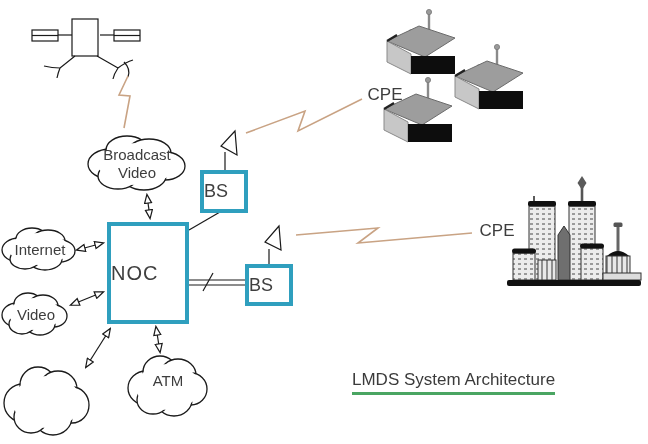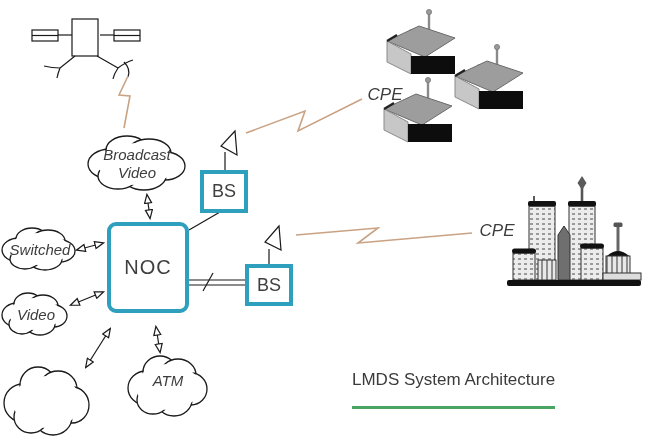"CPE" .lbl { font-style: italic -> none }
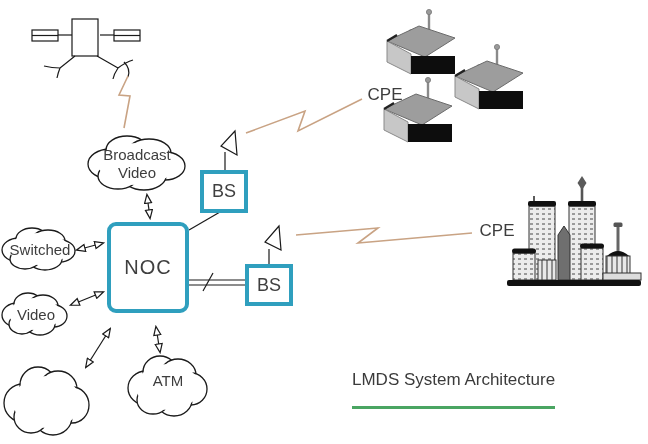"BS" .node { justify-content: center -> flex-start }
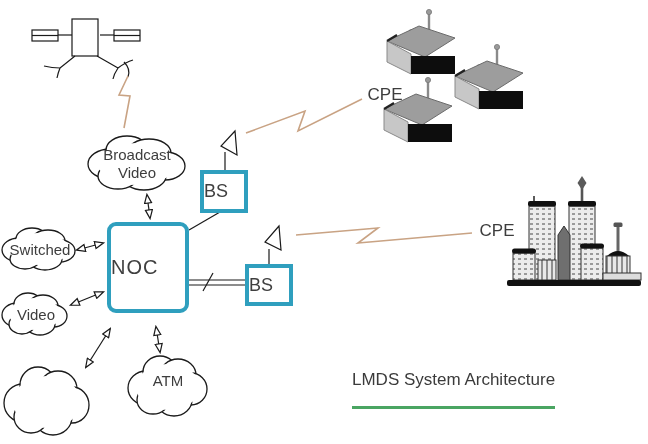"Switched" div.lbl { text: Switched -> Internet }
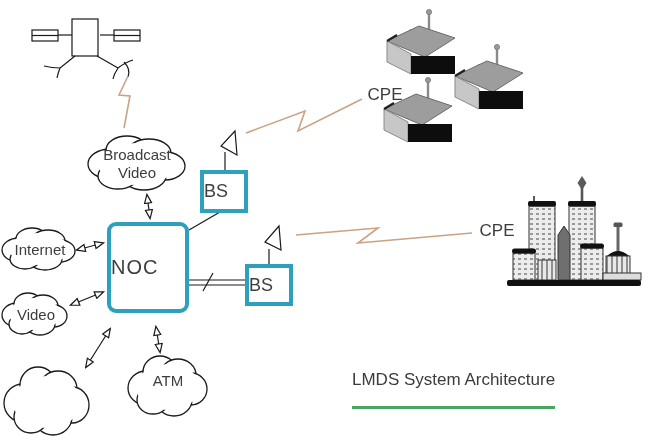"NOC" div.node { border-radius: 9px -> none; height: 91px -> 102px }
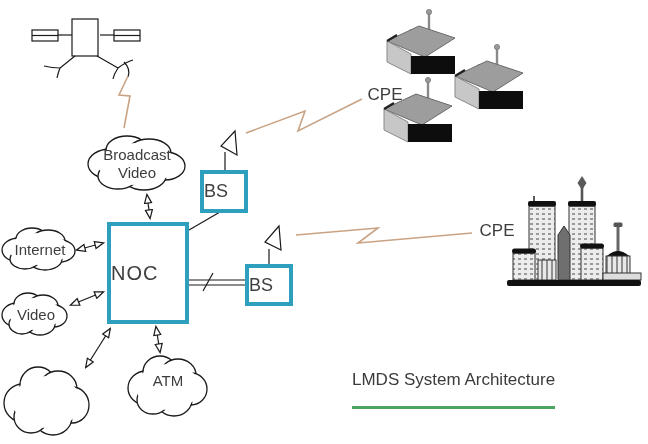"LMDS System Architecture" .title { padding-bottom: 16px -> 2px }
